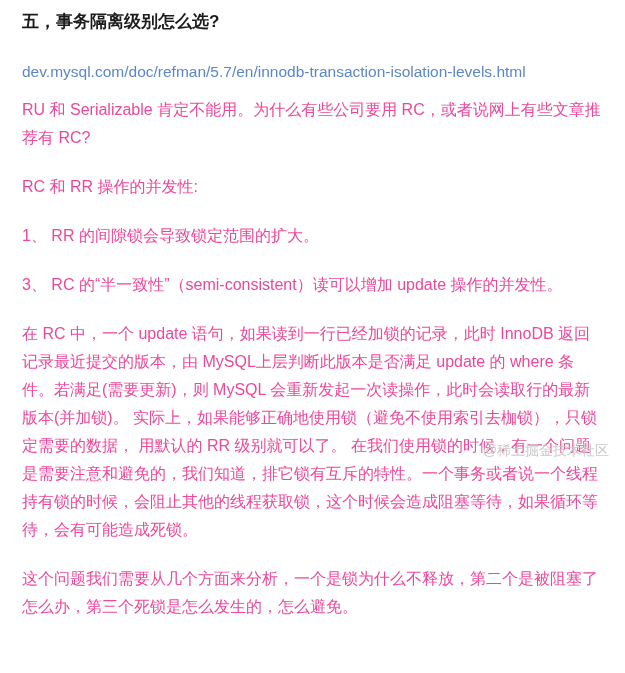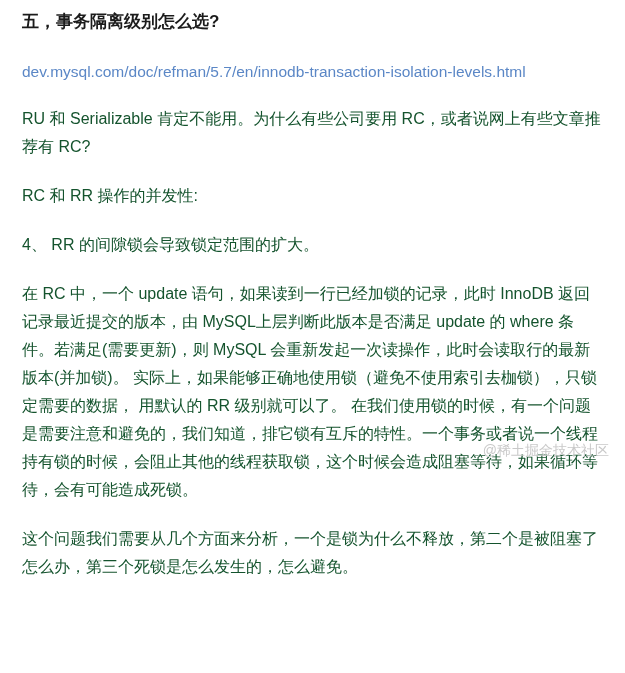"dev.mysql.com/doc/refman/5.7/en/innodb-t" .link-row { margin: 0 0 19px 0 -> 0 0 10px 0 }
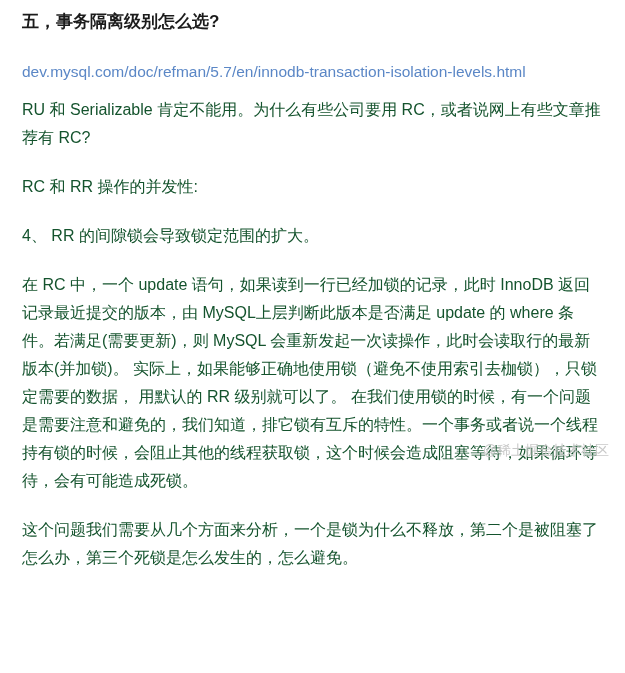"RU 和 Serializable 肯定不能用。为什么有些公司要用" .body-para { color: #14532d -> #ec4899 }
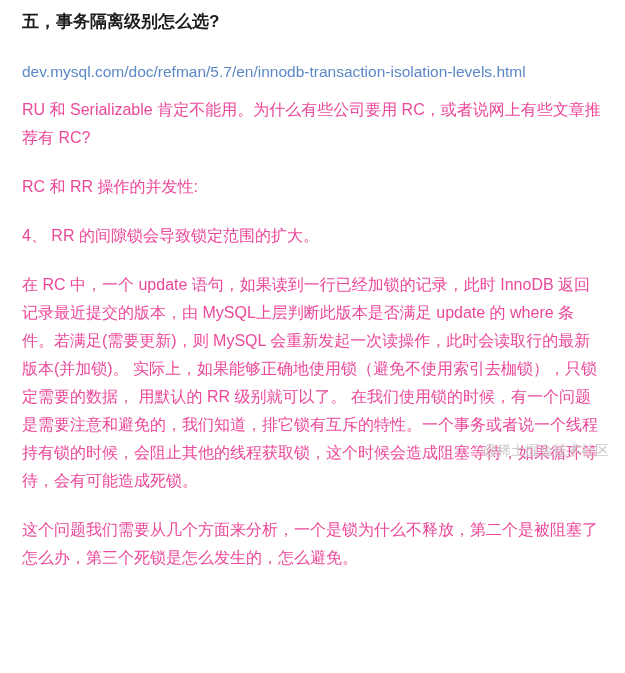"4、 RR 的间隙锁会导致锁定范围的扩大。" p.body-para { text: 4 -> 1 }
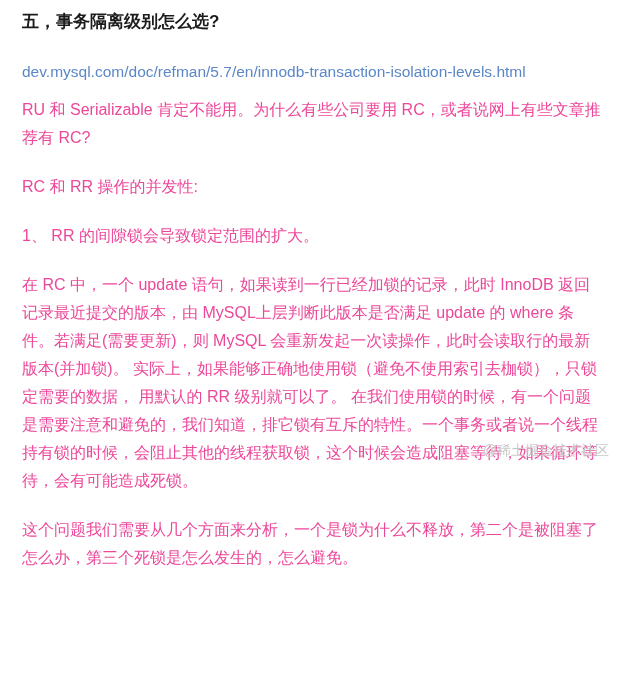"3、 RC 的“半一致性”（semi-consistent）读可以增加" p.body-para { html: none -> <p>3、 RC 的“半一致性”（semi-consistent）读可以增加 update 操作的并发性。</p> }
